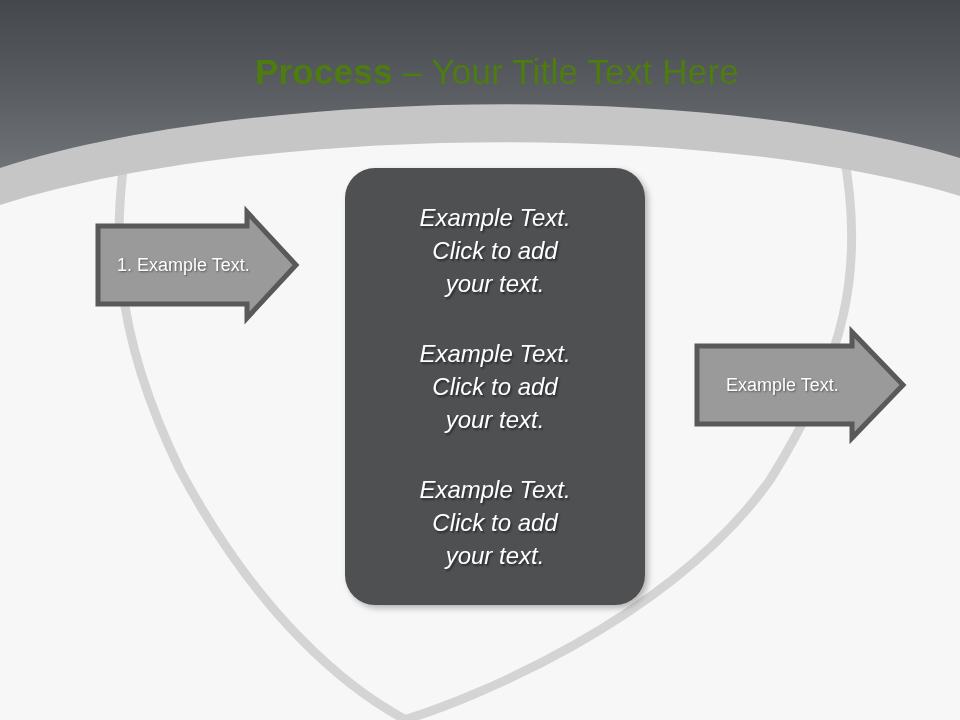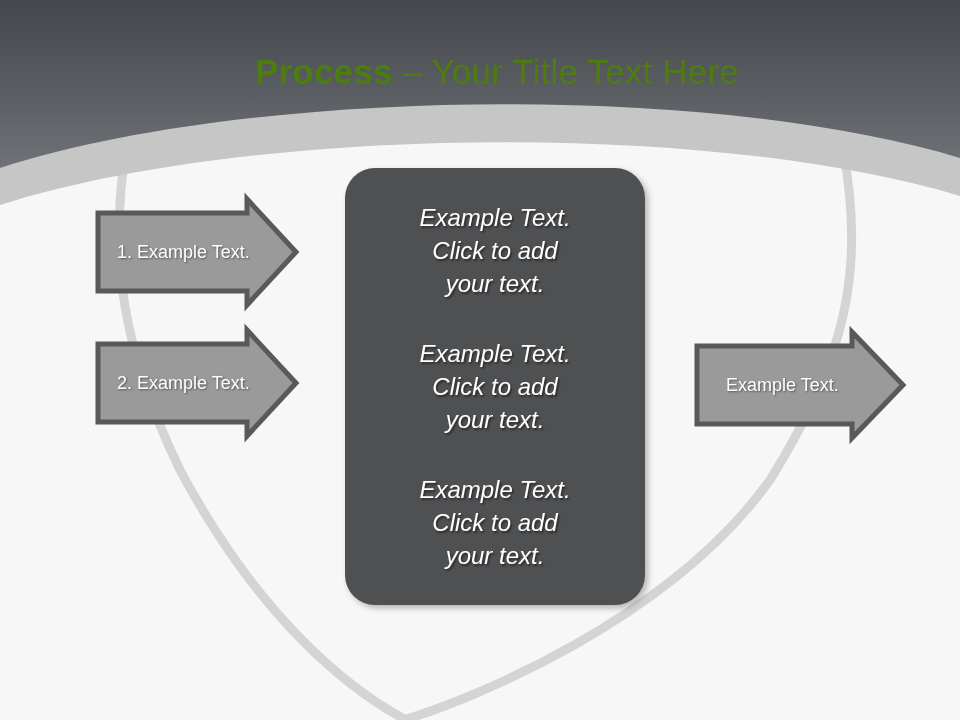"1. Example Text." div.arrow { top: 196px -> 209px }
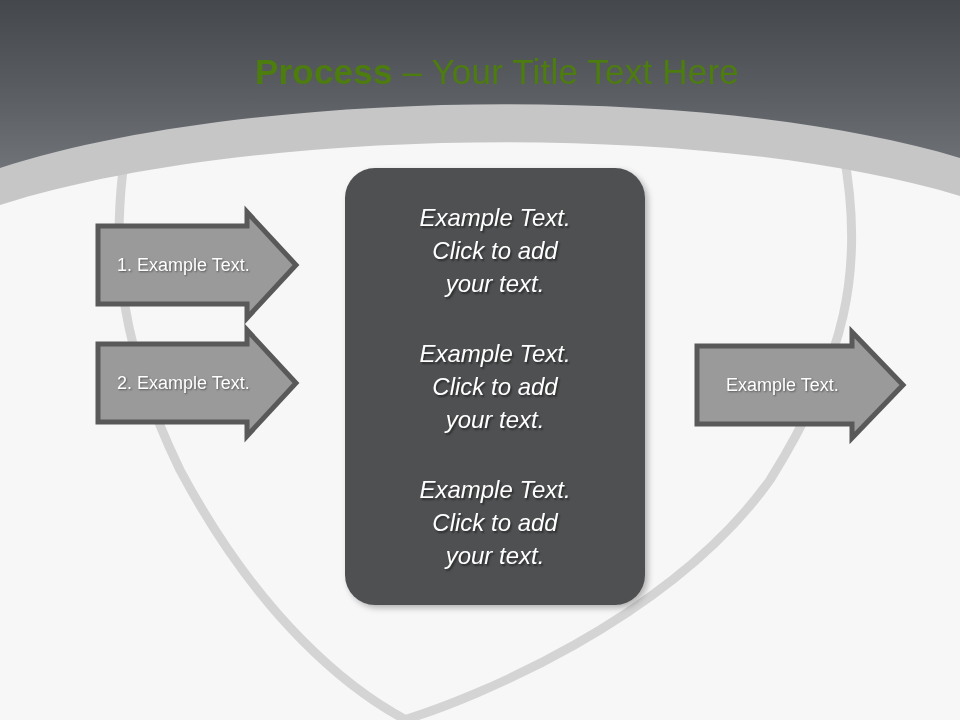"2. Example Text." div.arrow { html: <div> <svg> <polygon></polygon> </svg> <div>2. Example Text.</div> </div> -> none }
